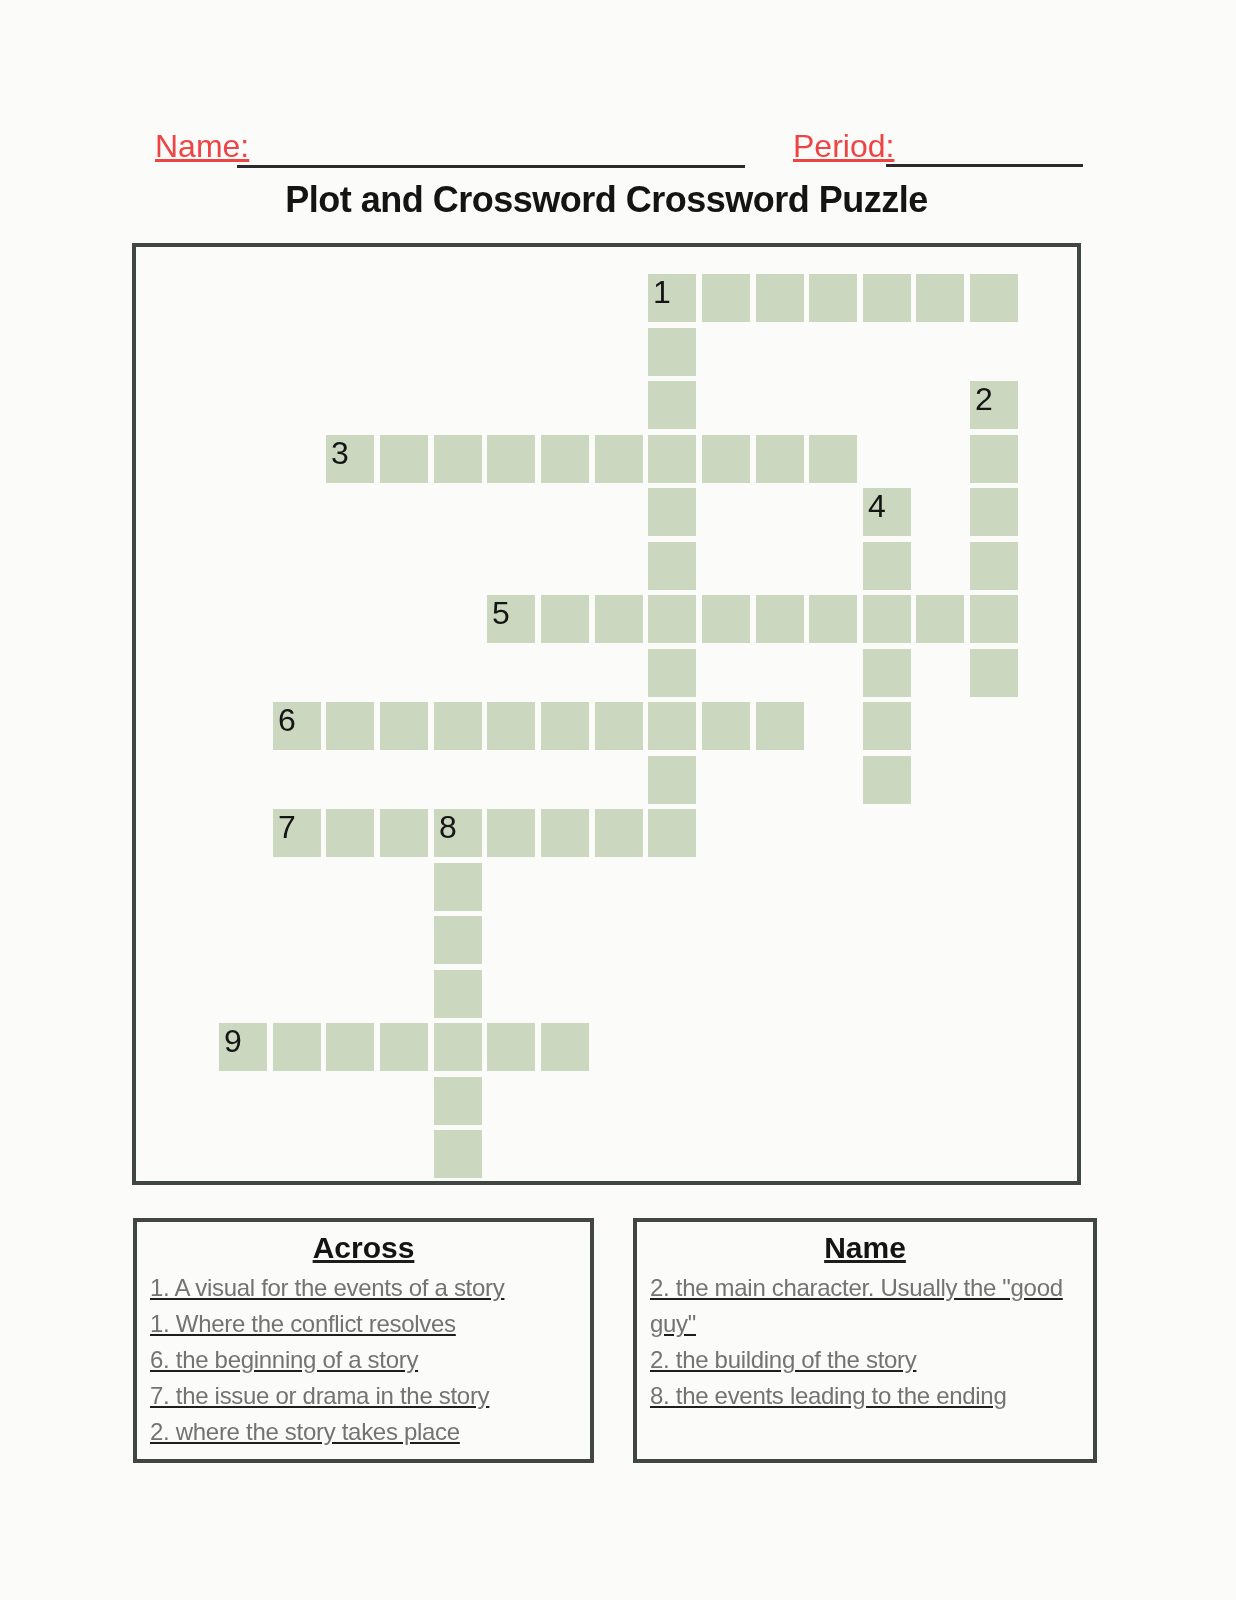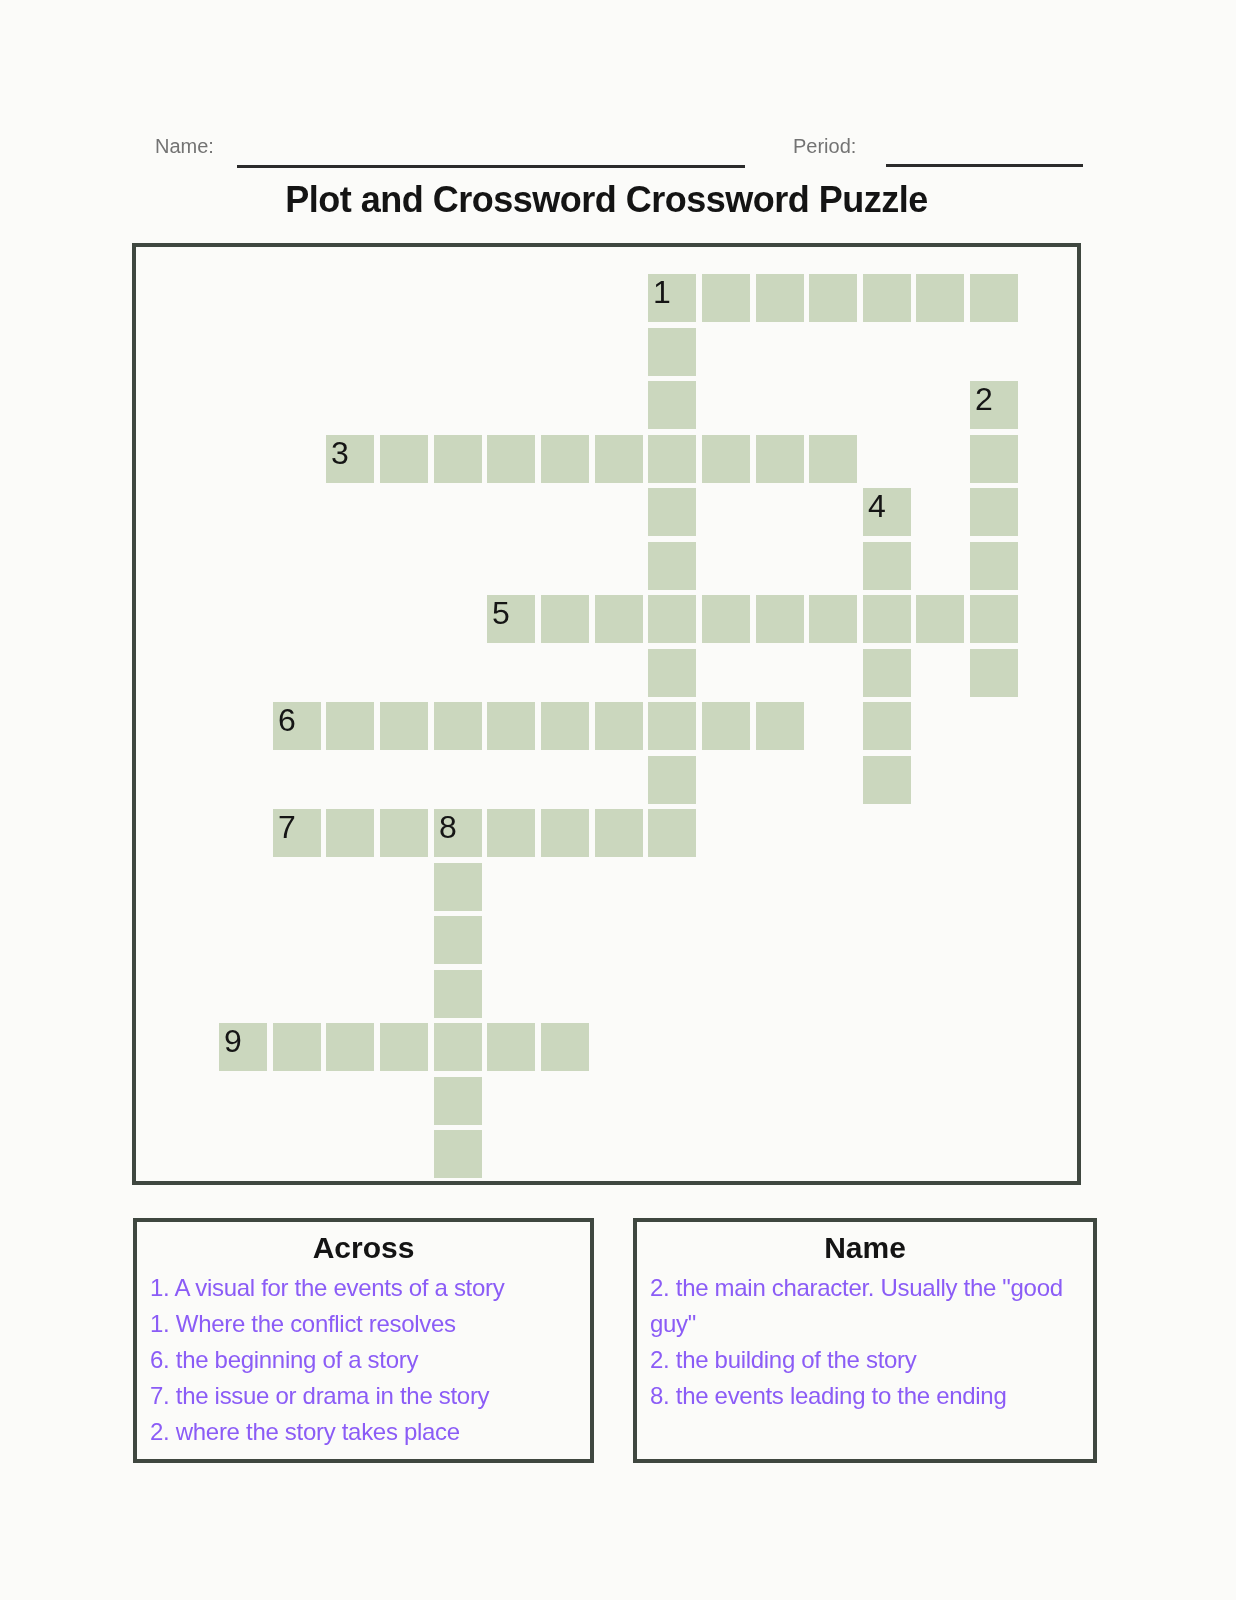"Name:" .field-label { color: #737373 -> #ef4444; font-size: 20px -> 32px; text-decoration: none -> underline }
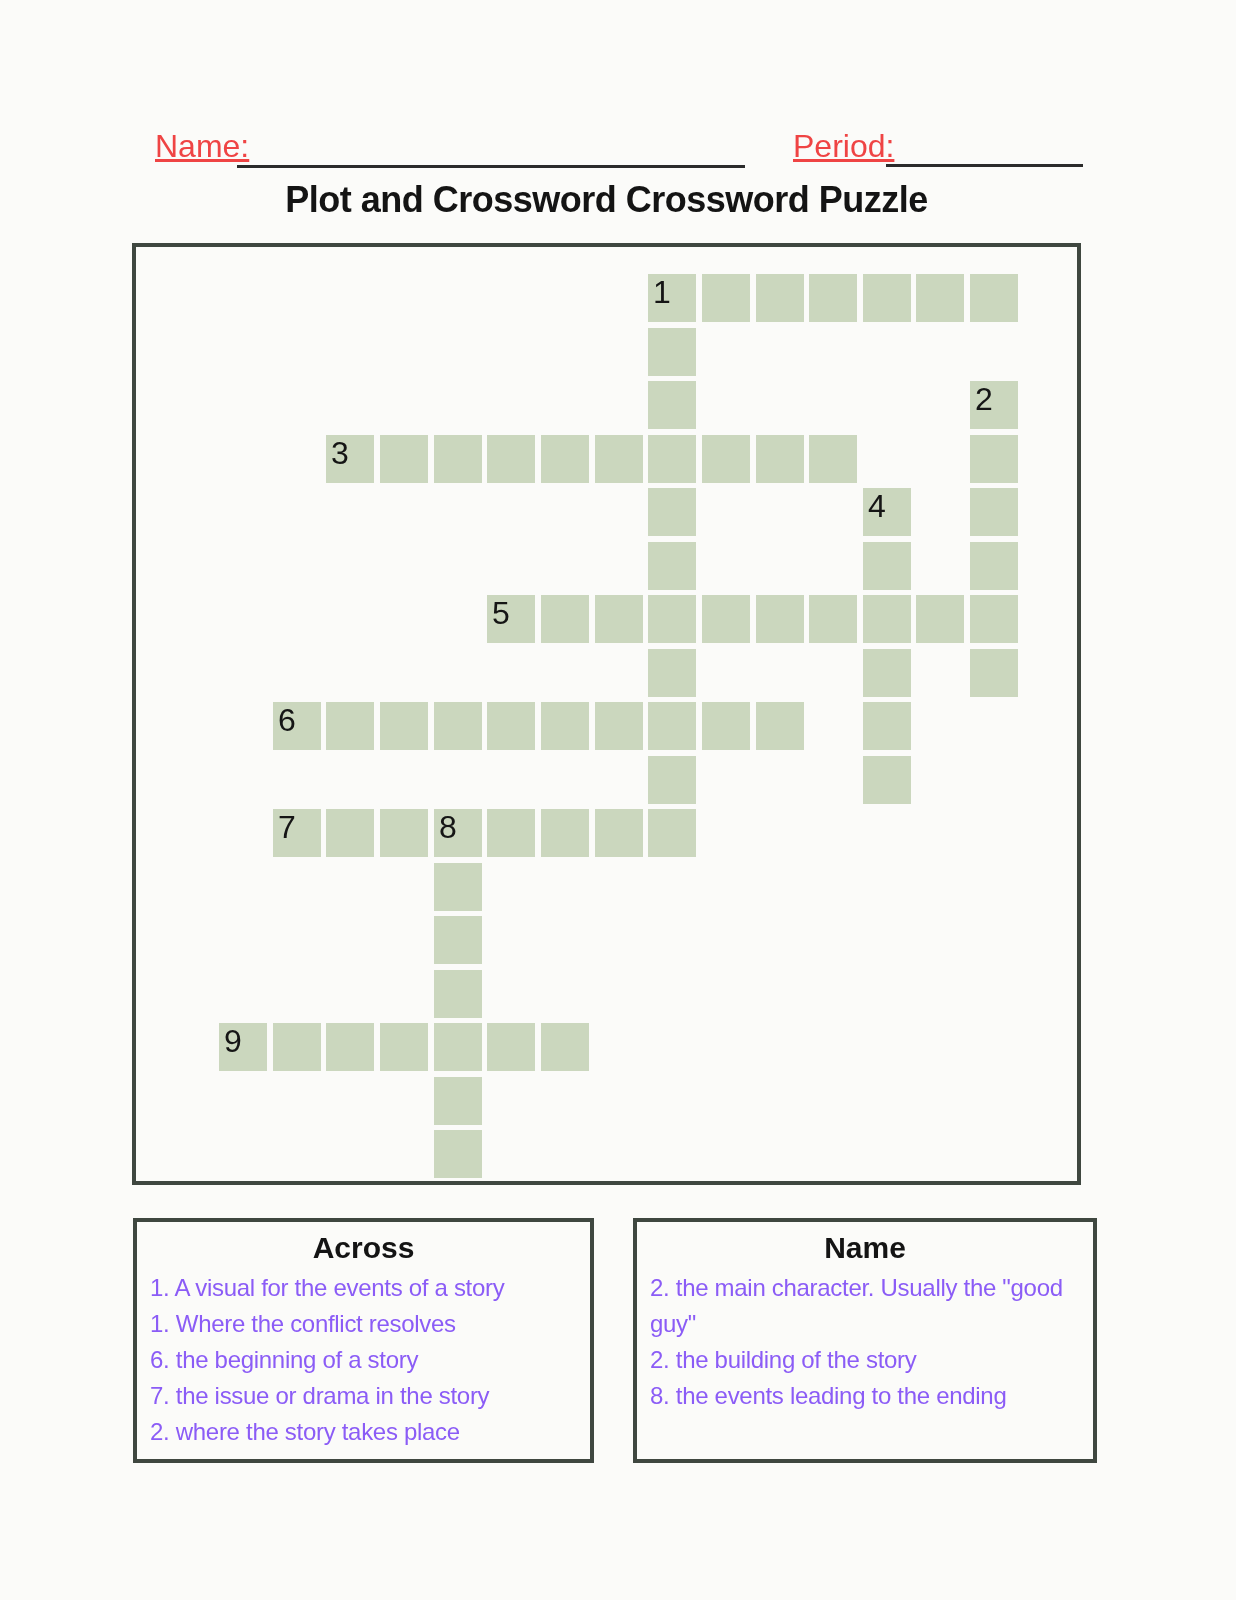"Across" .clue-box { text-decoration: none -> underline }
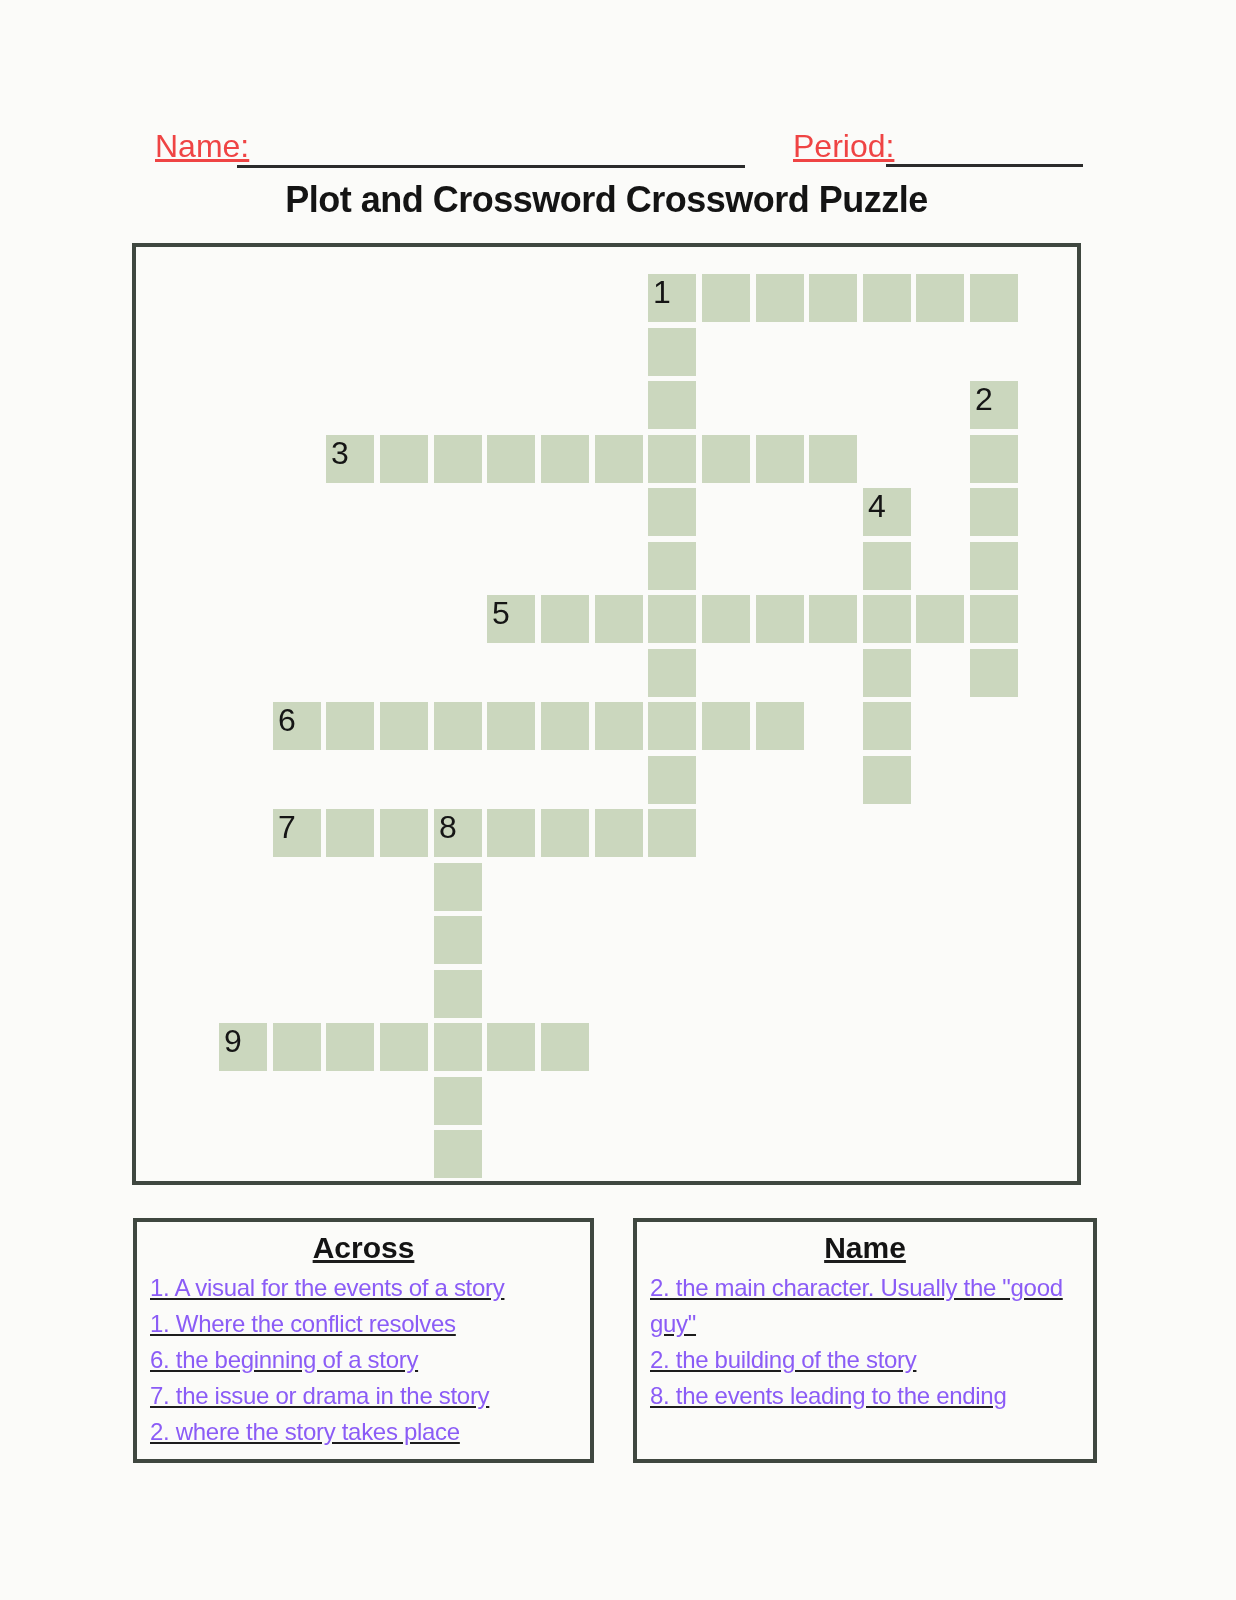"1. A visual for the" .clue-list { color: #8b5cf6 -> #737373 }
